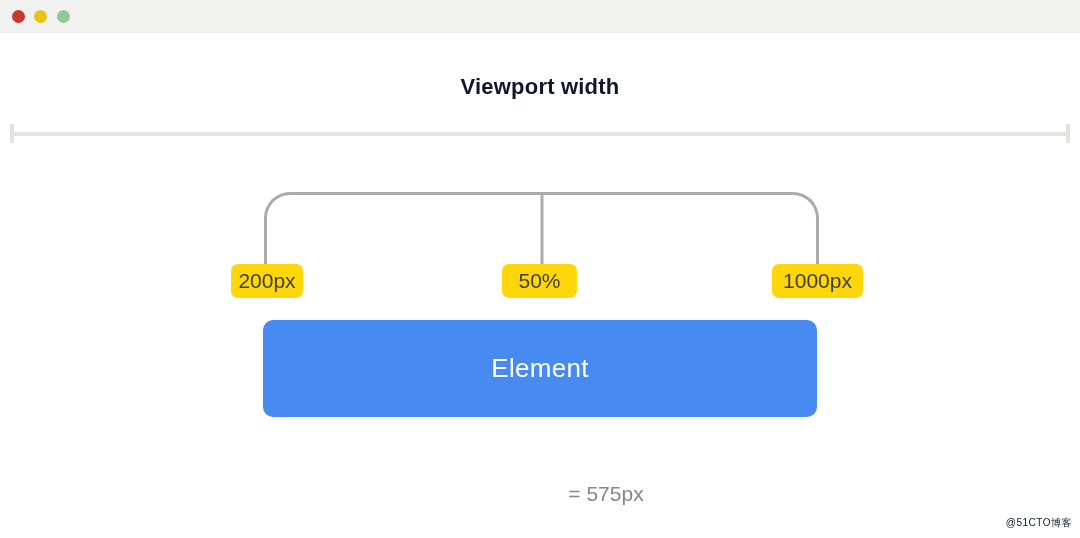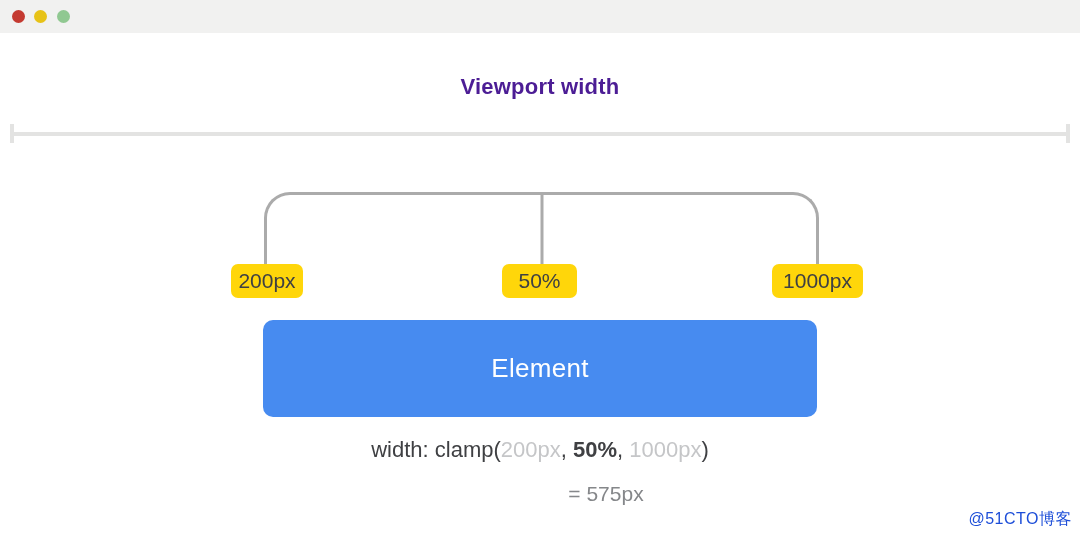"Viewport width" .page-title { color: #4c1d95 -> #0f172a }
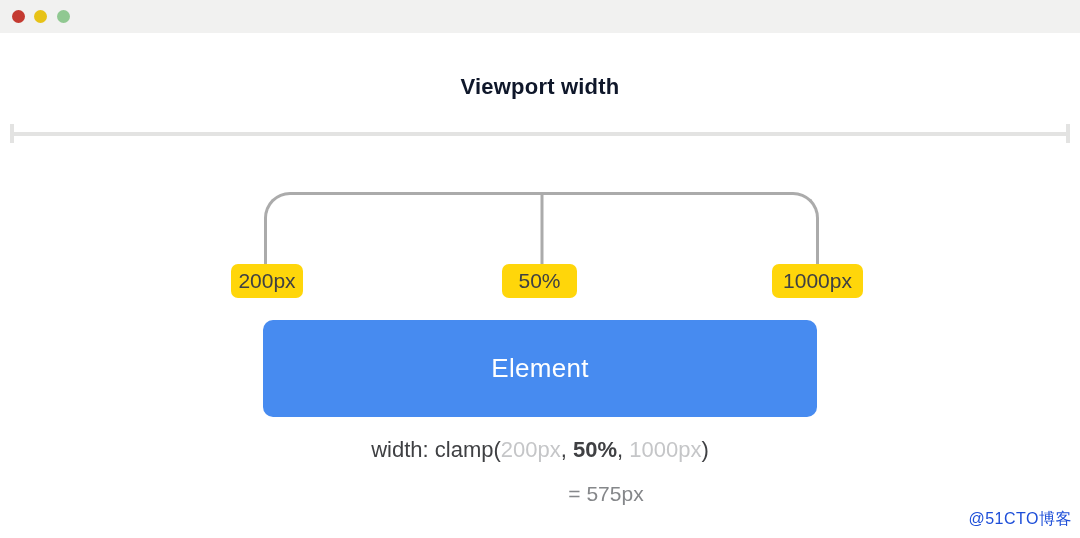"width: clamp(200px, 50%, 1000px)" div.formula { html: <div><span>width: clamp(</span><span>200px</span><span>, </span><span>50%</span><span>, </span><span>1000px</span><span>)</span></div> -> none }
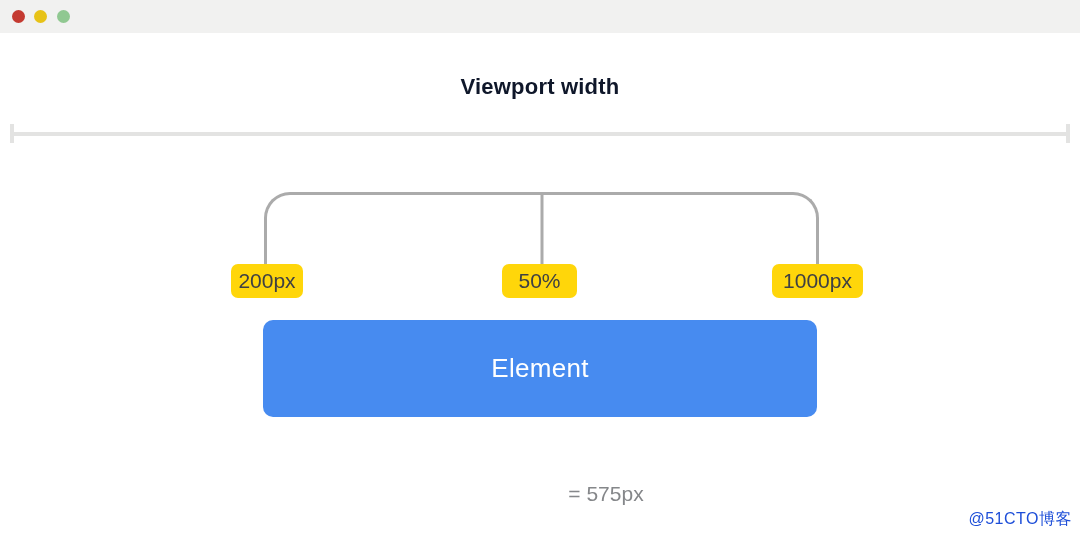"@51CTO博客" .watermark { color: #1d4ed8 -> #0f172a; font-size: 16px -> 10px }
